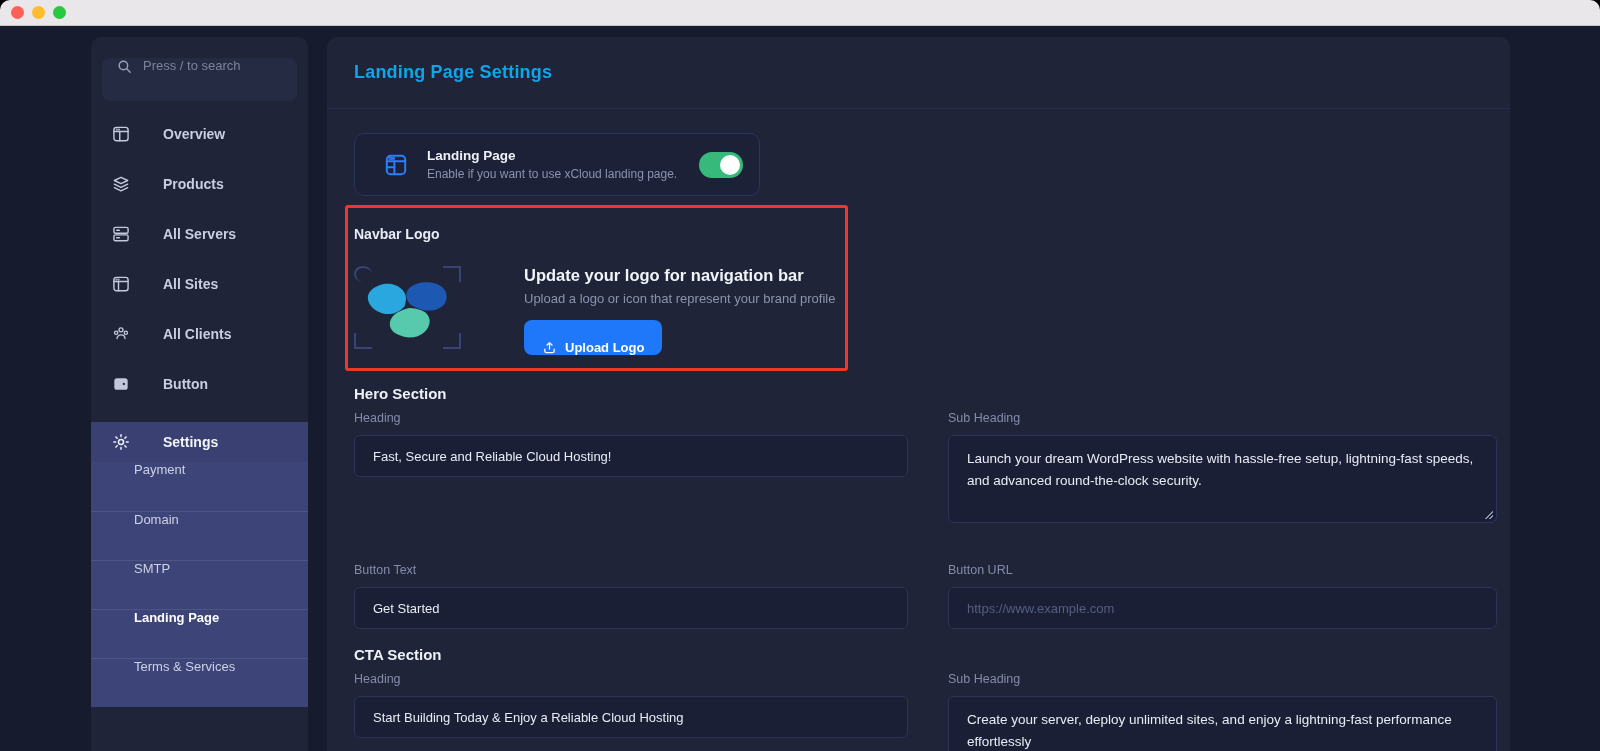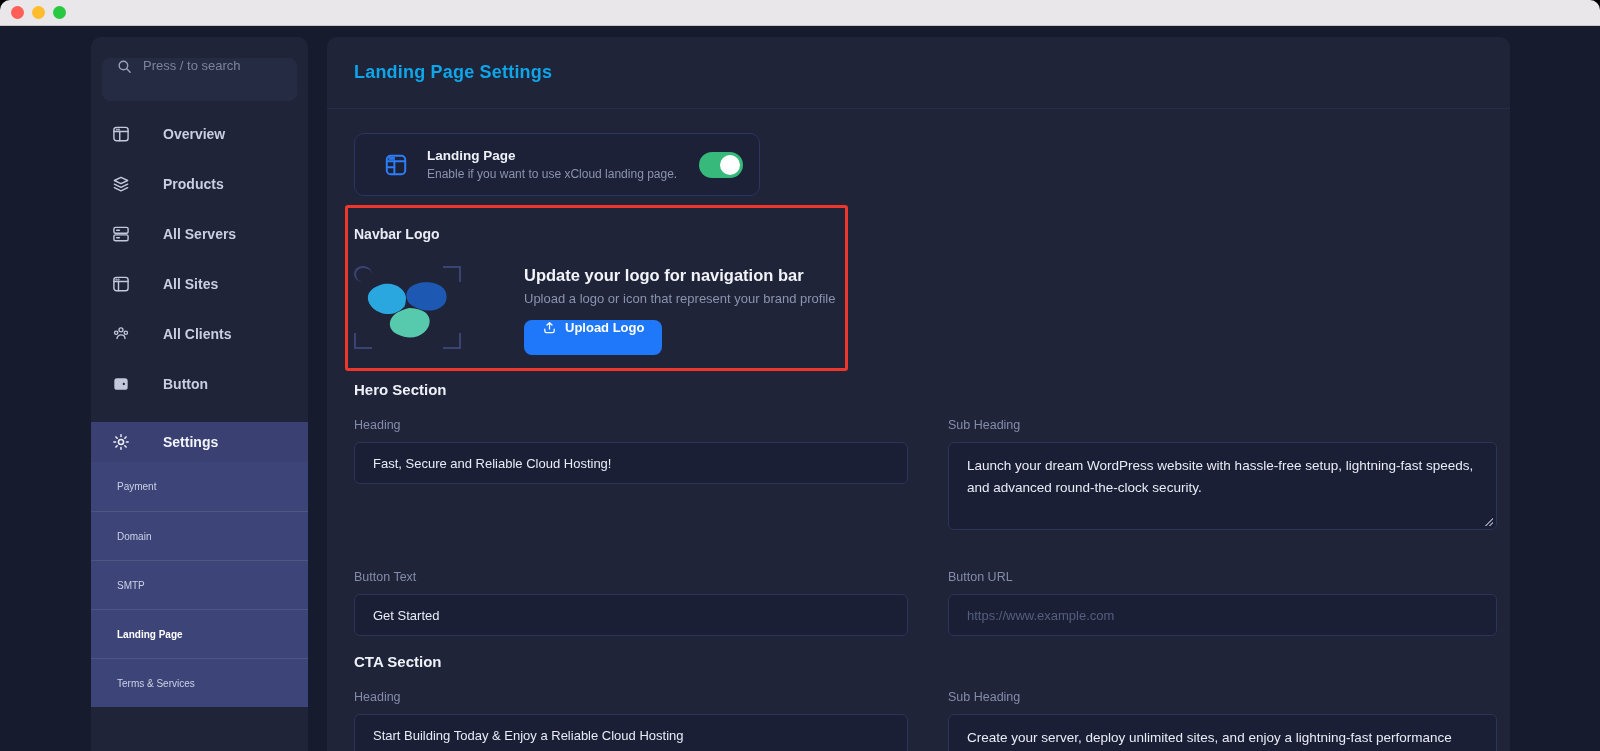"Upload Logo" .upload-btn { align-items: flex-start -> flex-end }
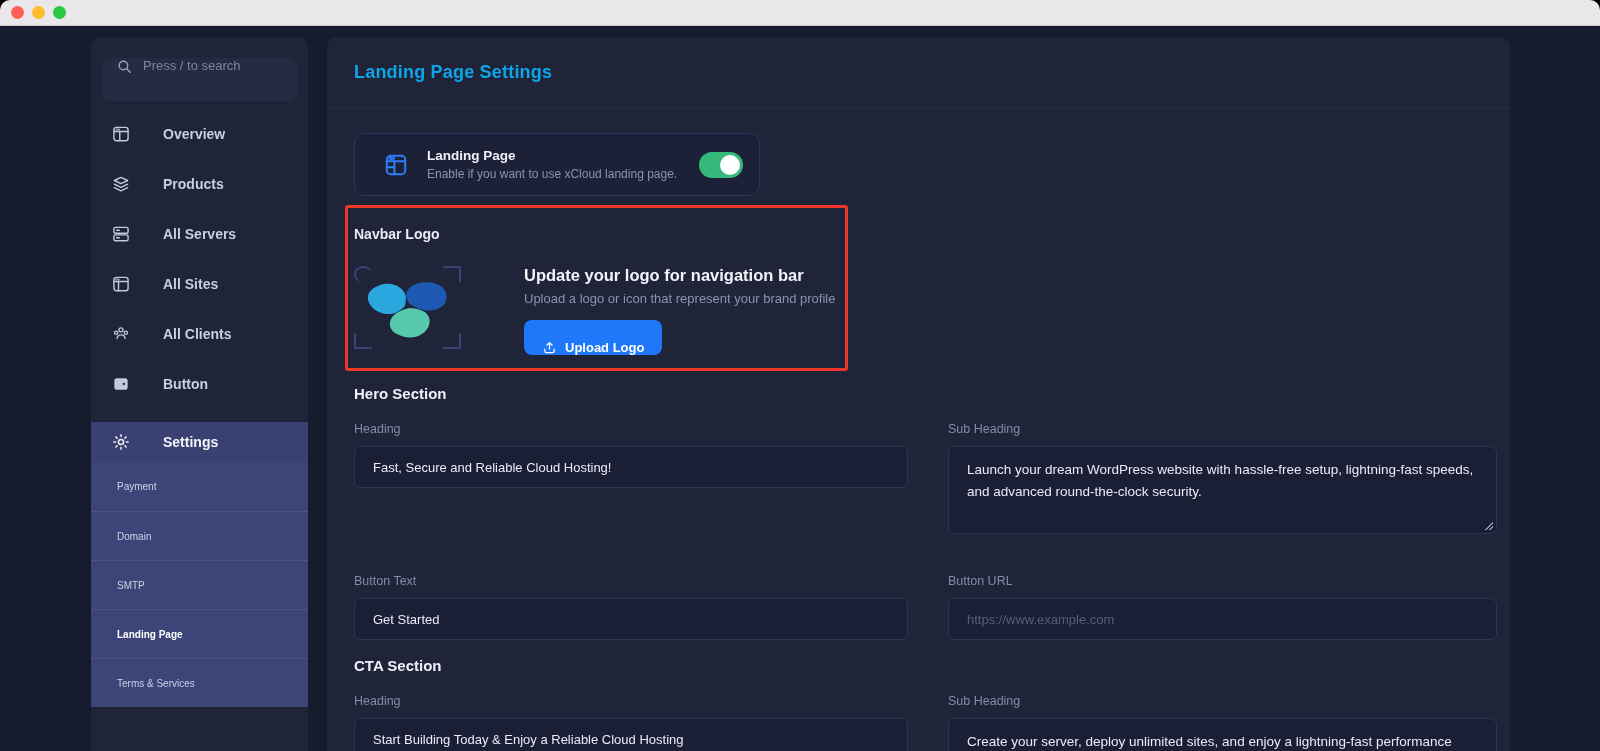"Heading" .form-grid { margin-top: 20px -> 9px }
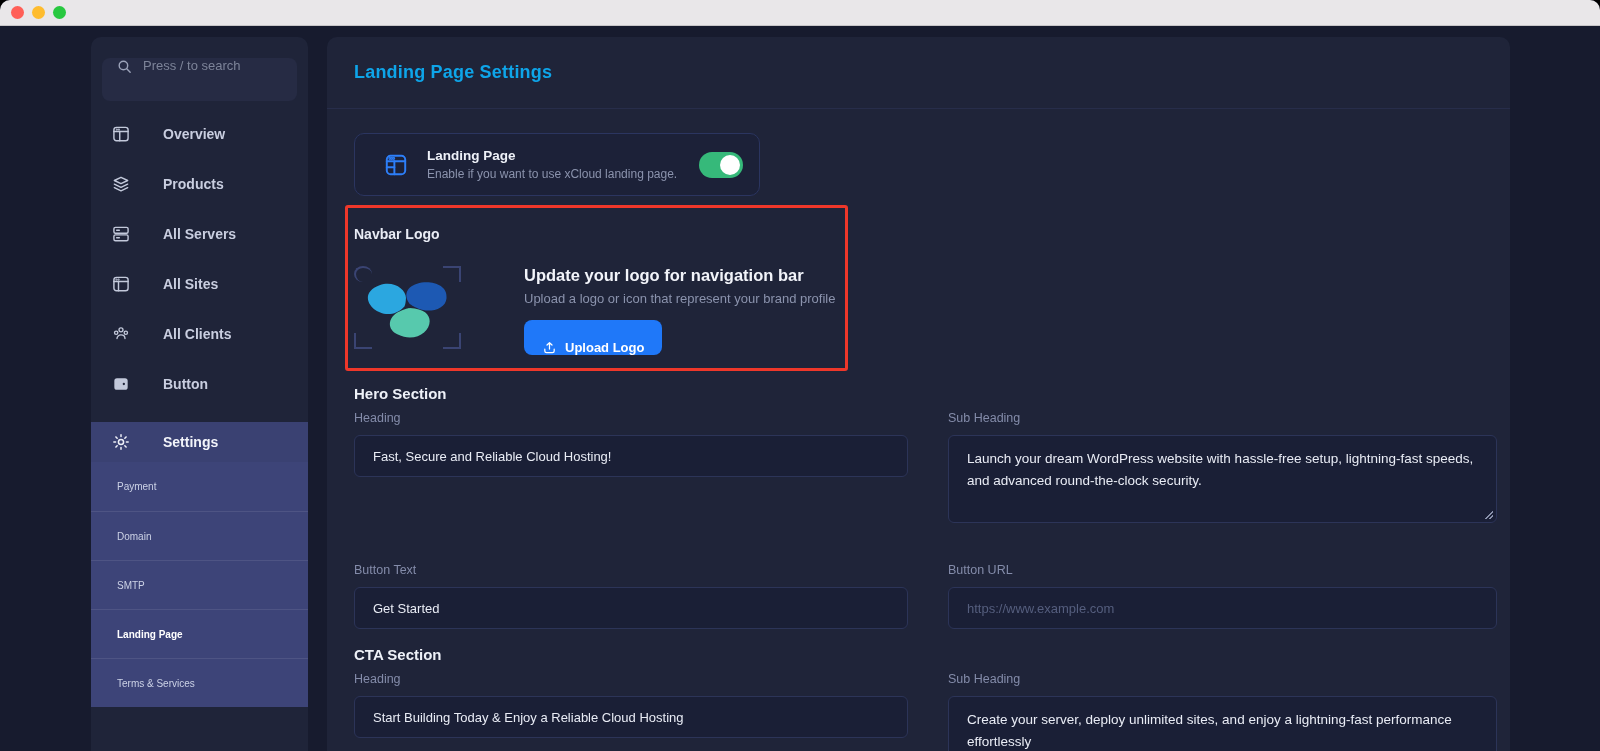"Payment" .submenu-item { align-items: center -> none; font-size: 10px -> 13px; padding-left: 26px -> 43px }
